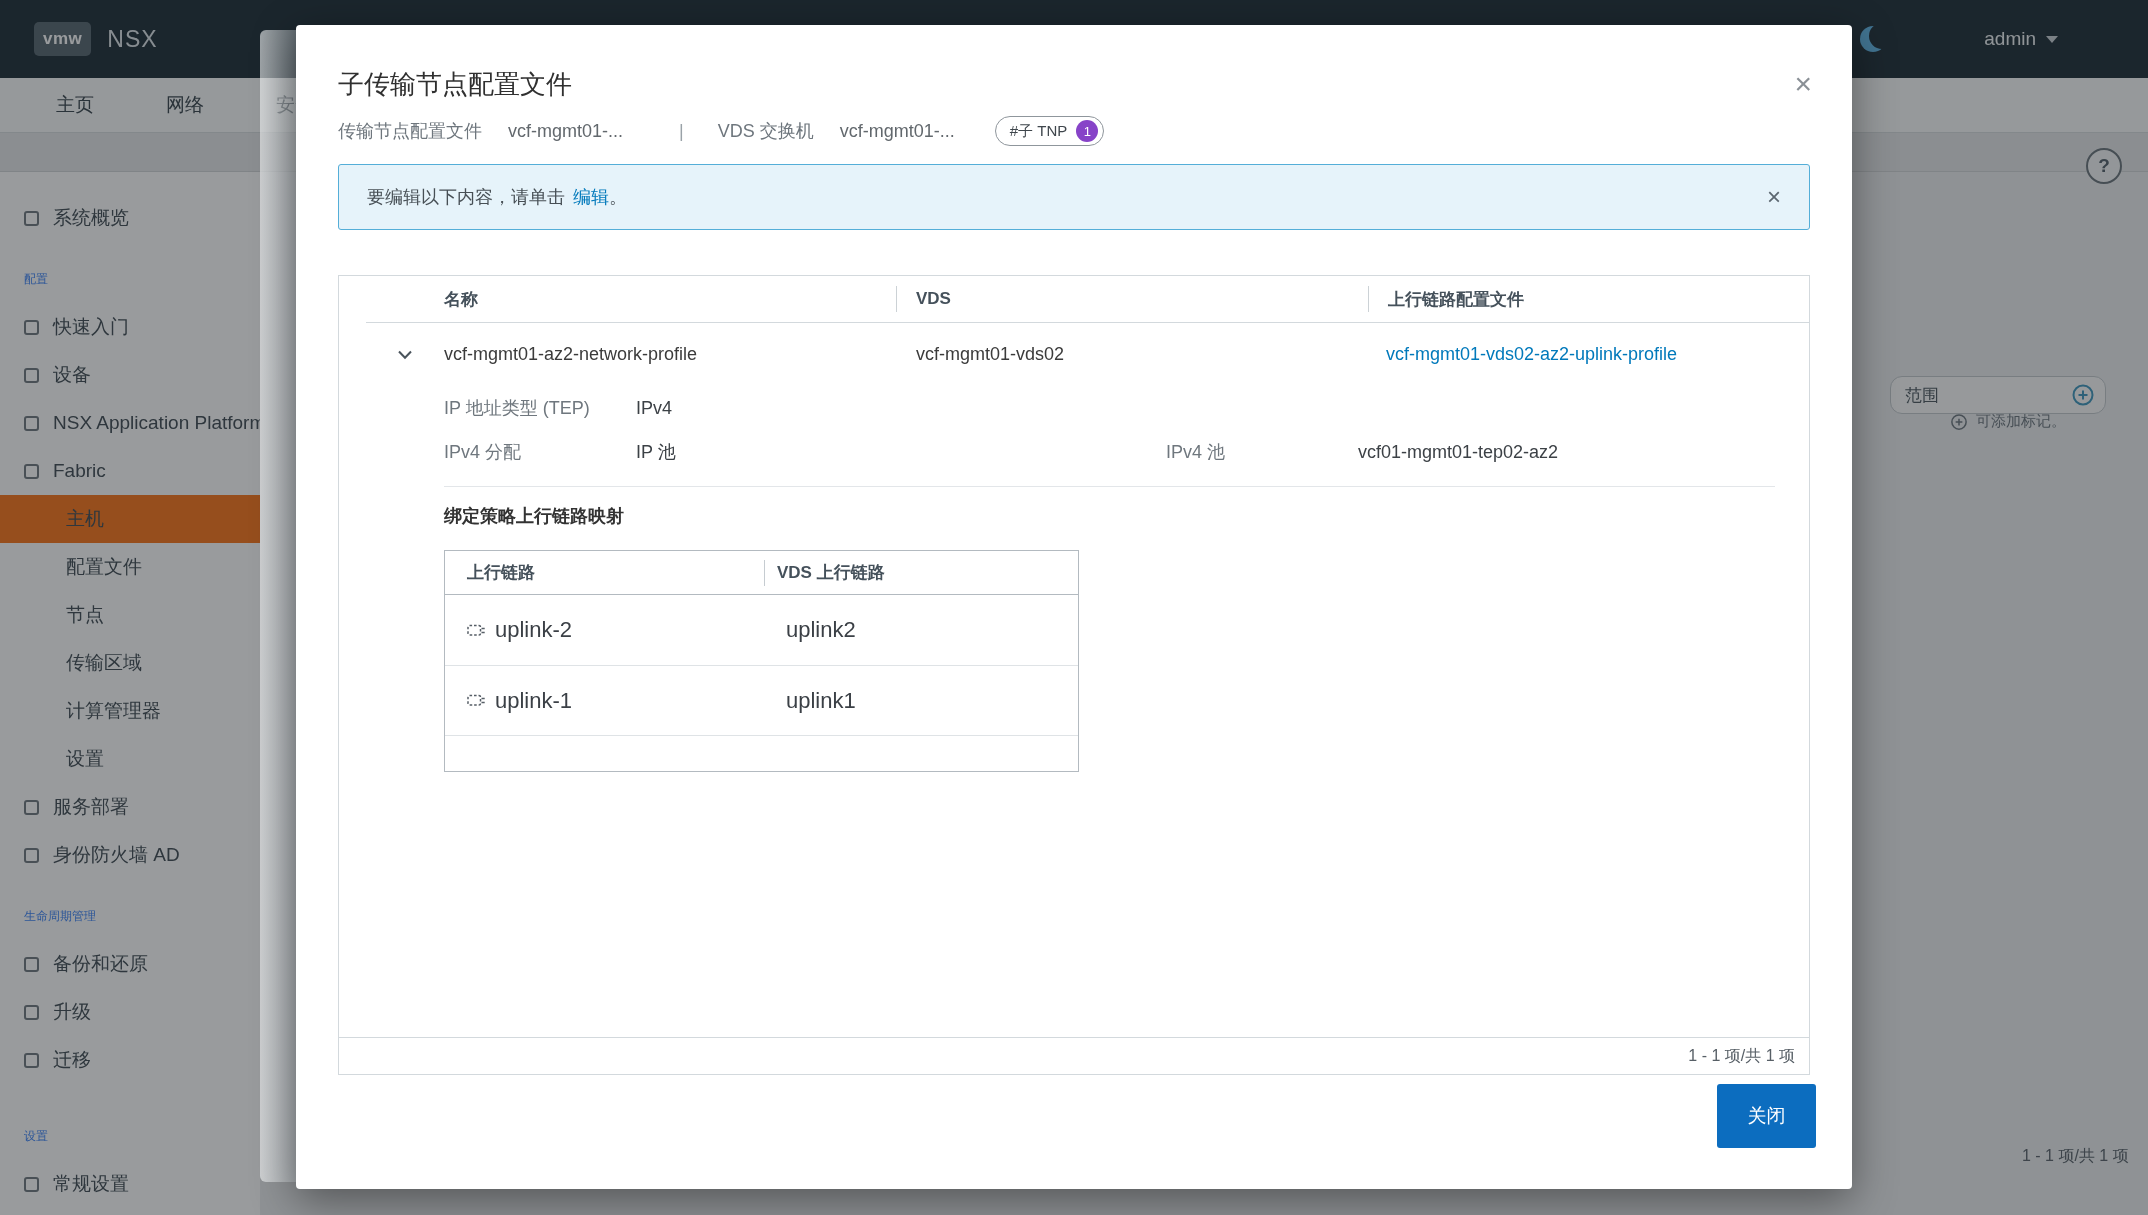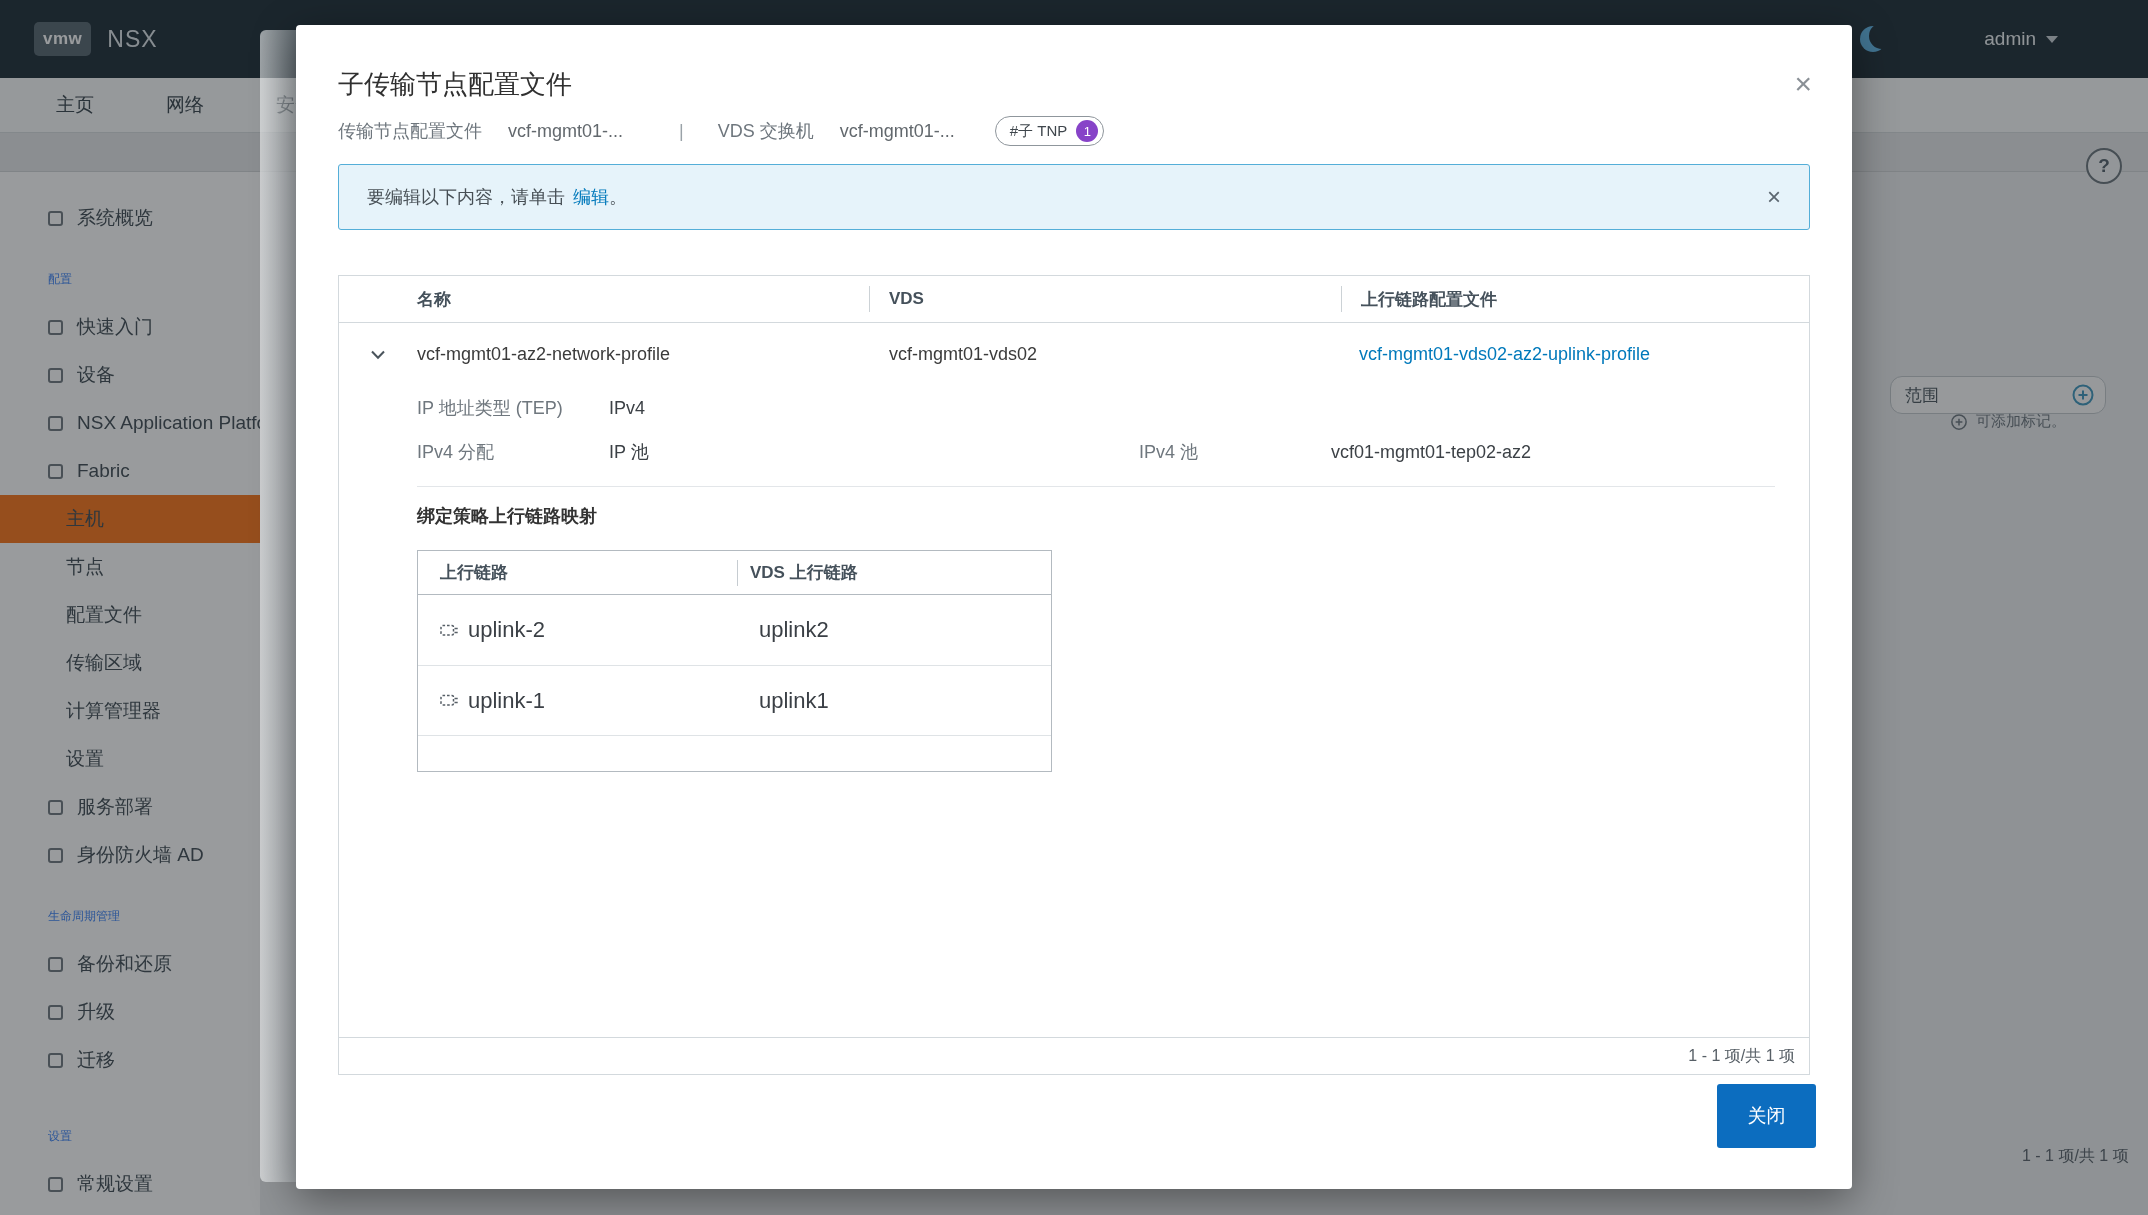"系统概览" .side-item { padding-left: 48px -> 24px }
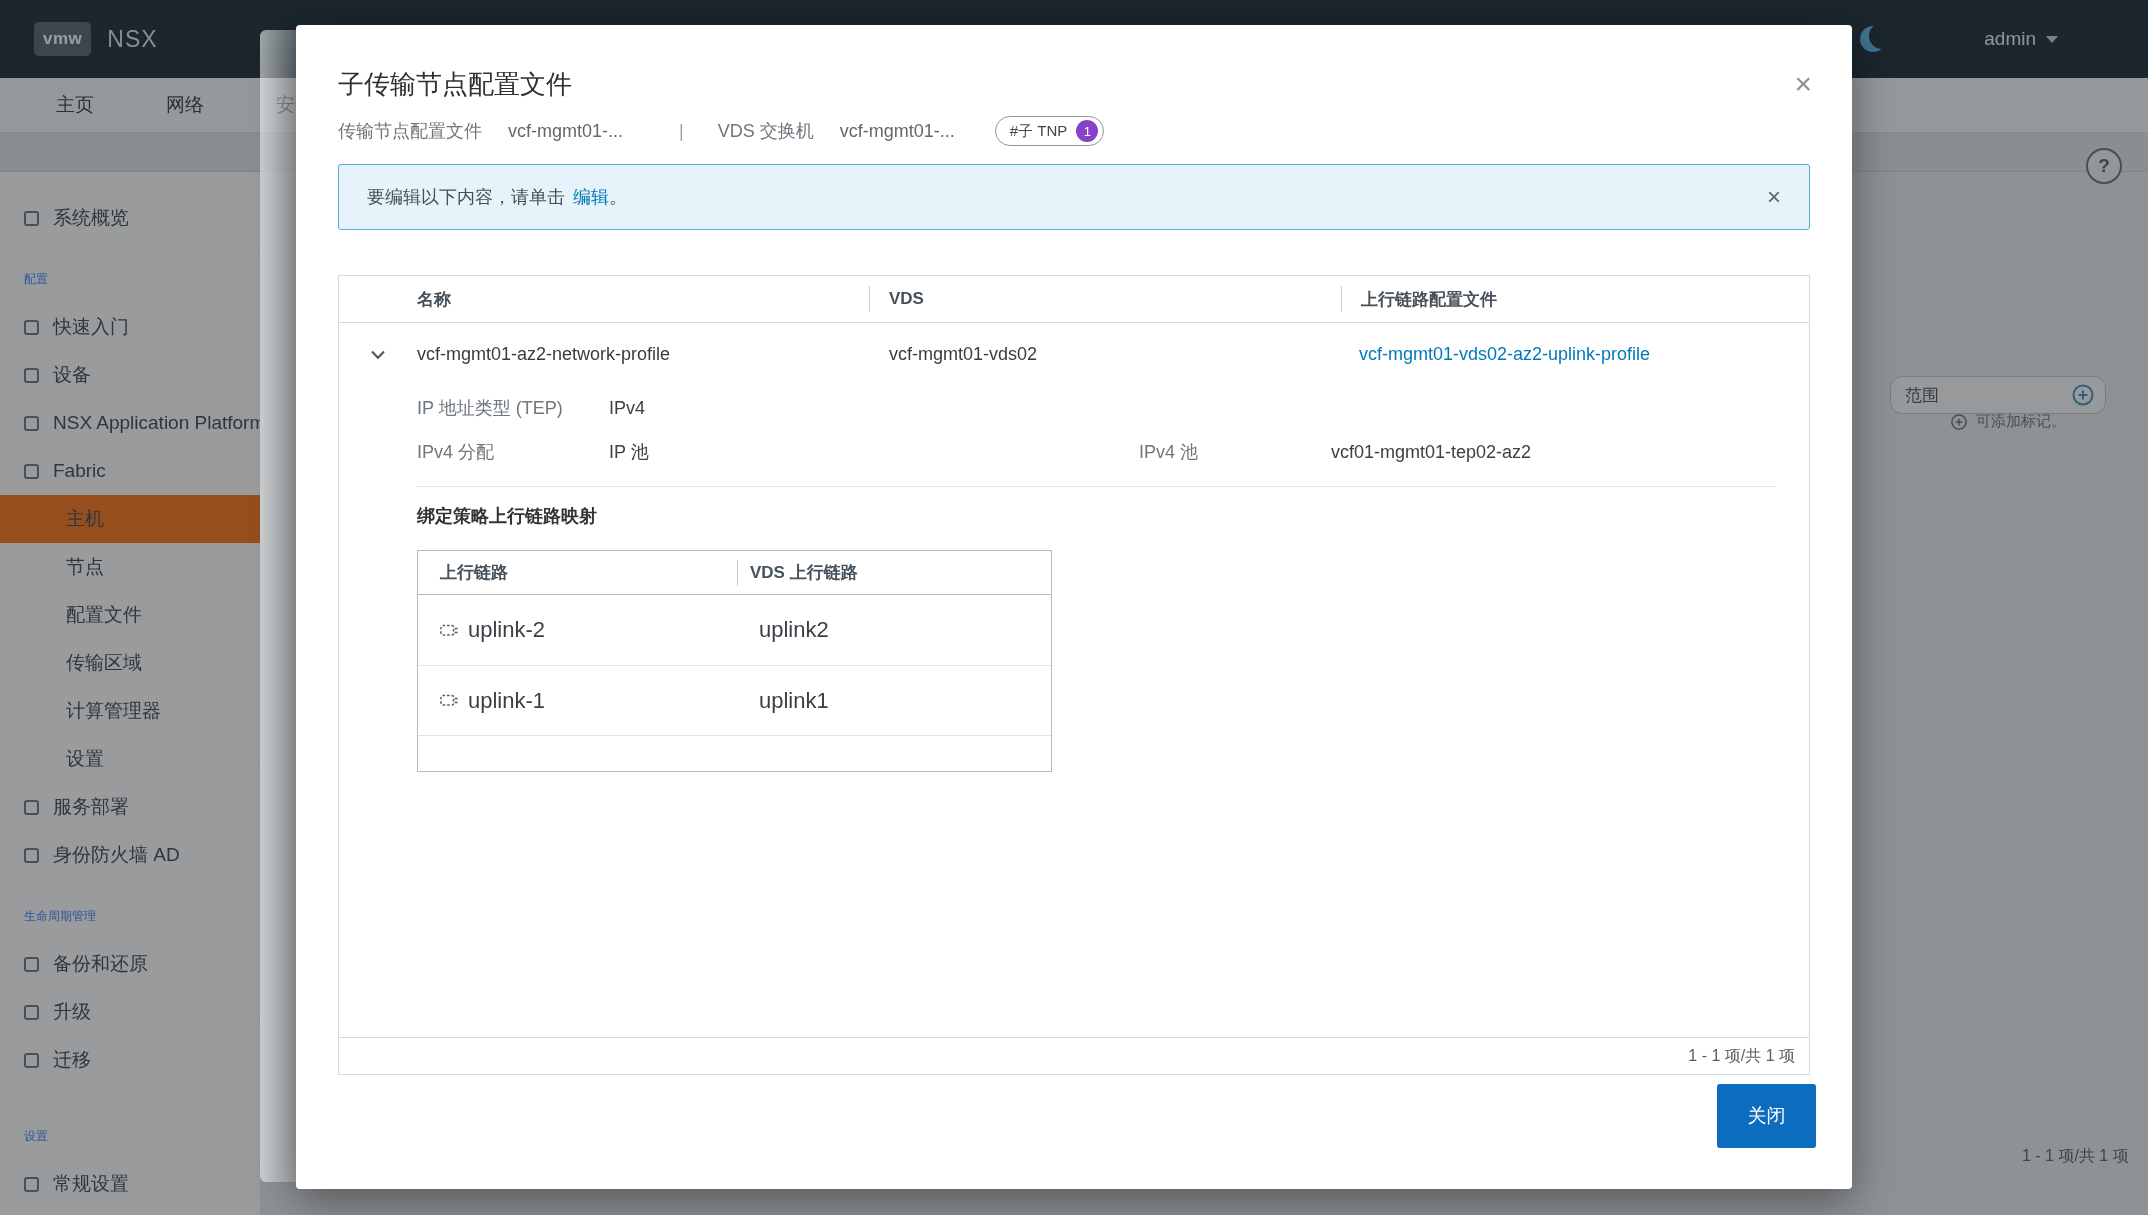"名称" .table-wrap { padding-left: none -> 27px }
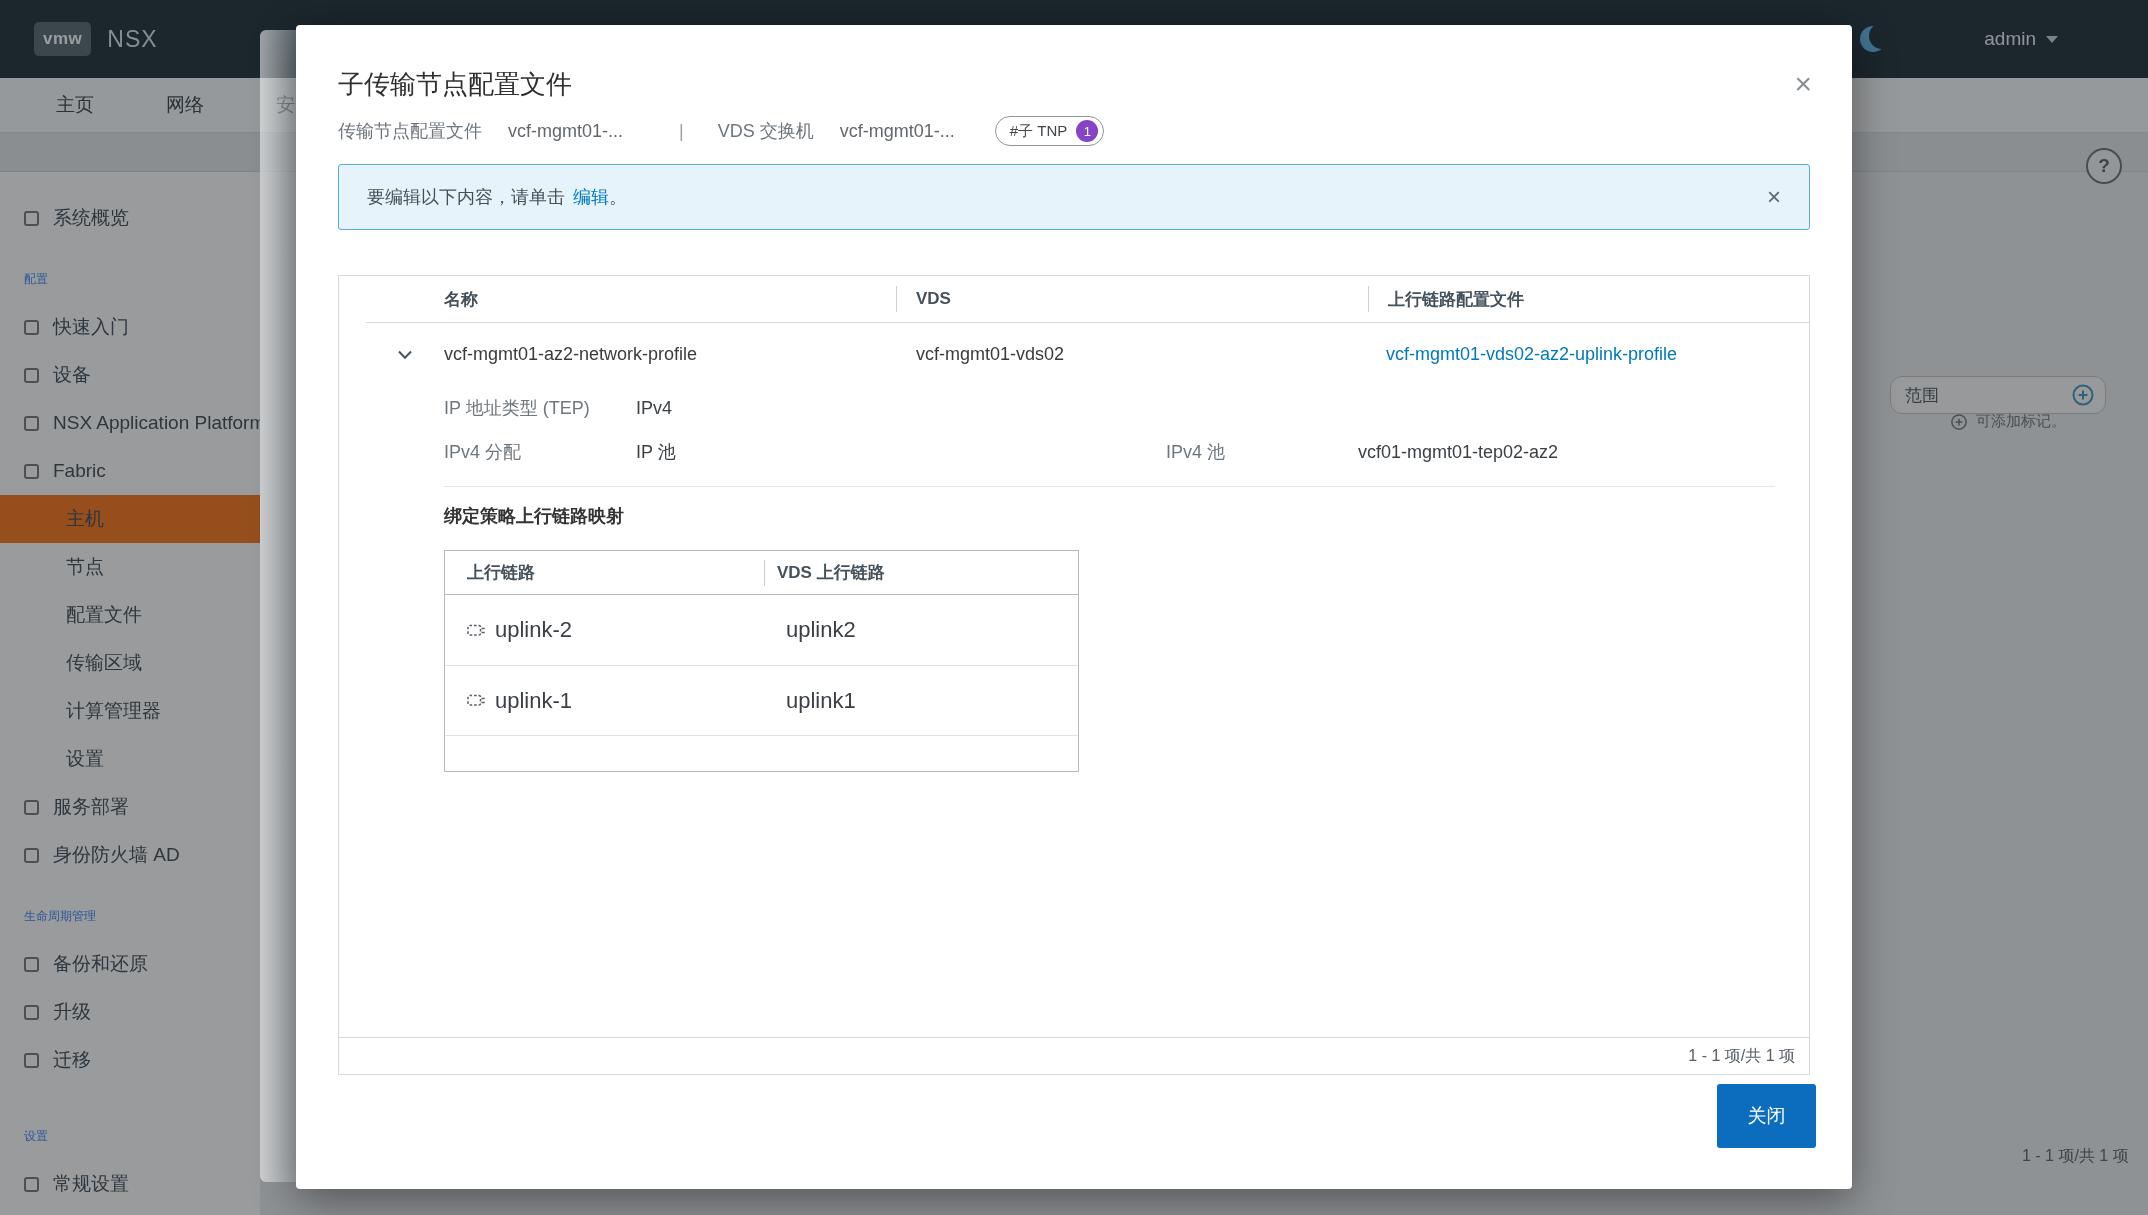"节点" div.side-item { order: before "配置文件" -> after "配置文件" }
